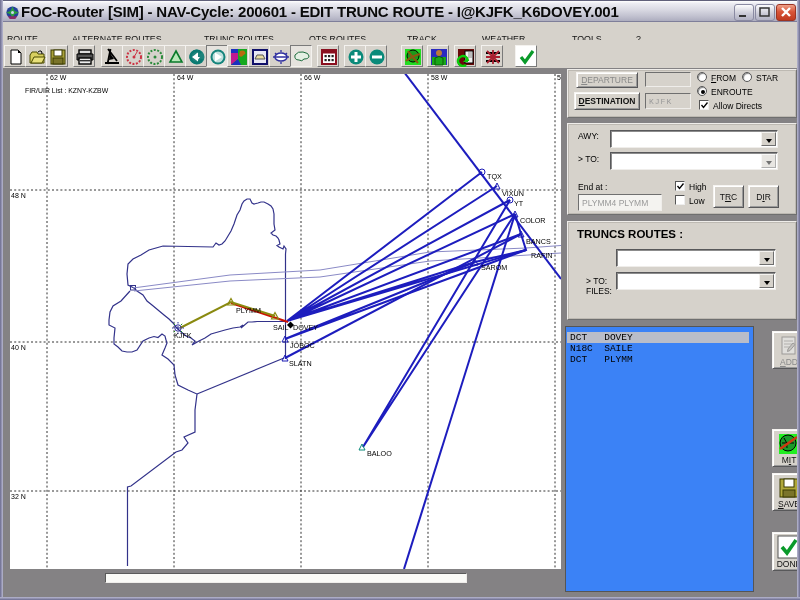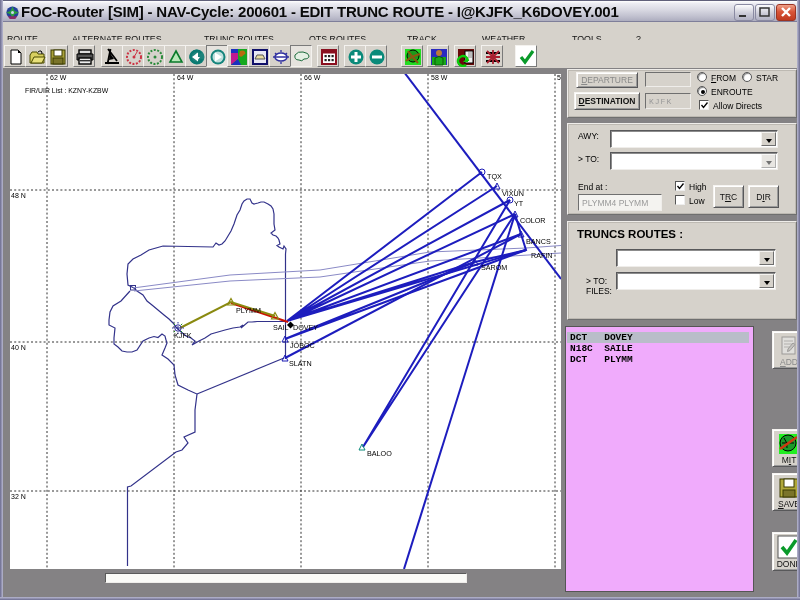"DCT DOVEY" #list { background: #f0abfc -> #3b82f6; font-weight: bold -> normal }
